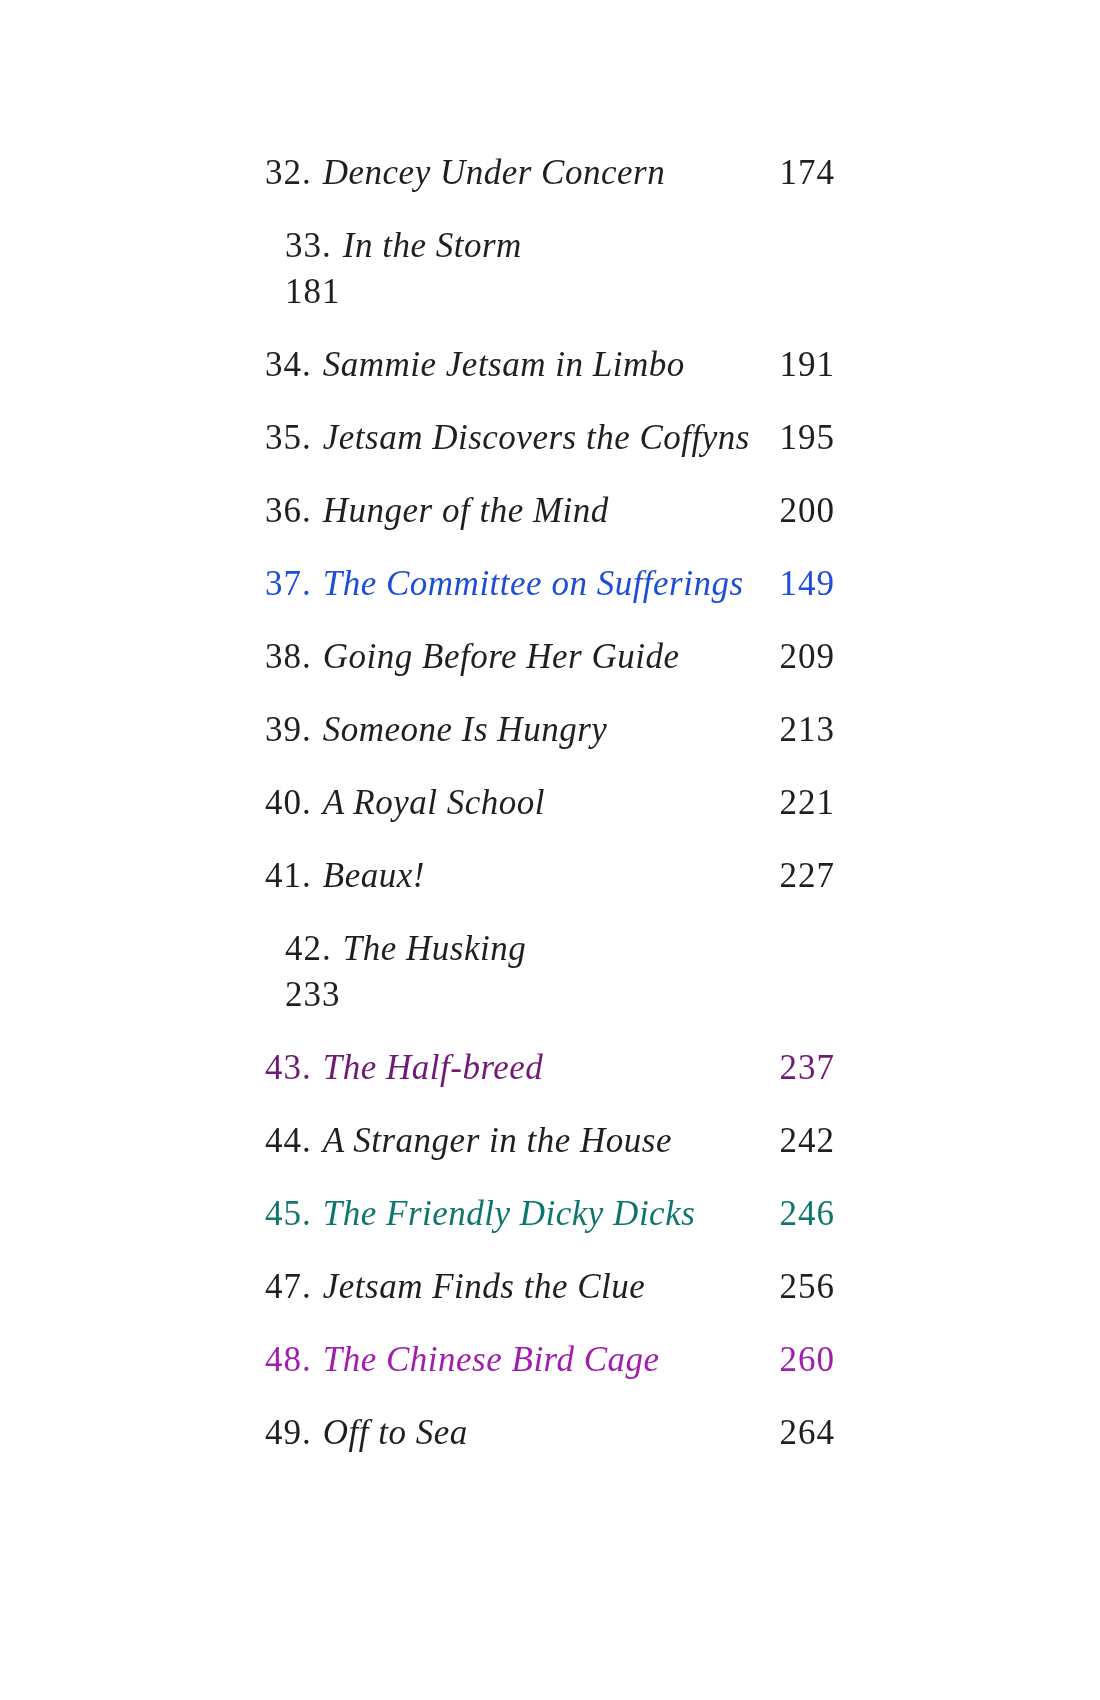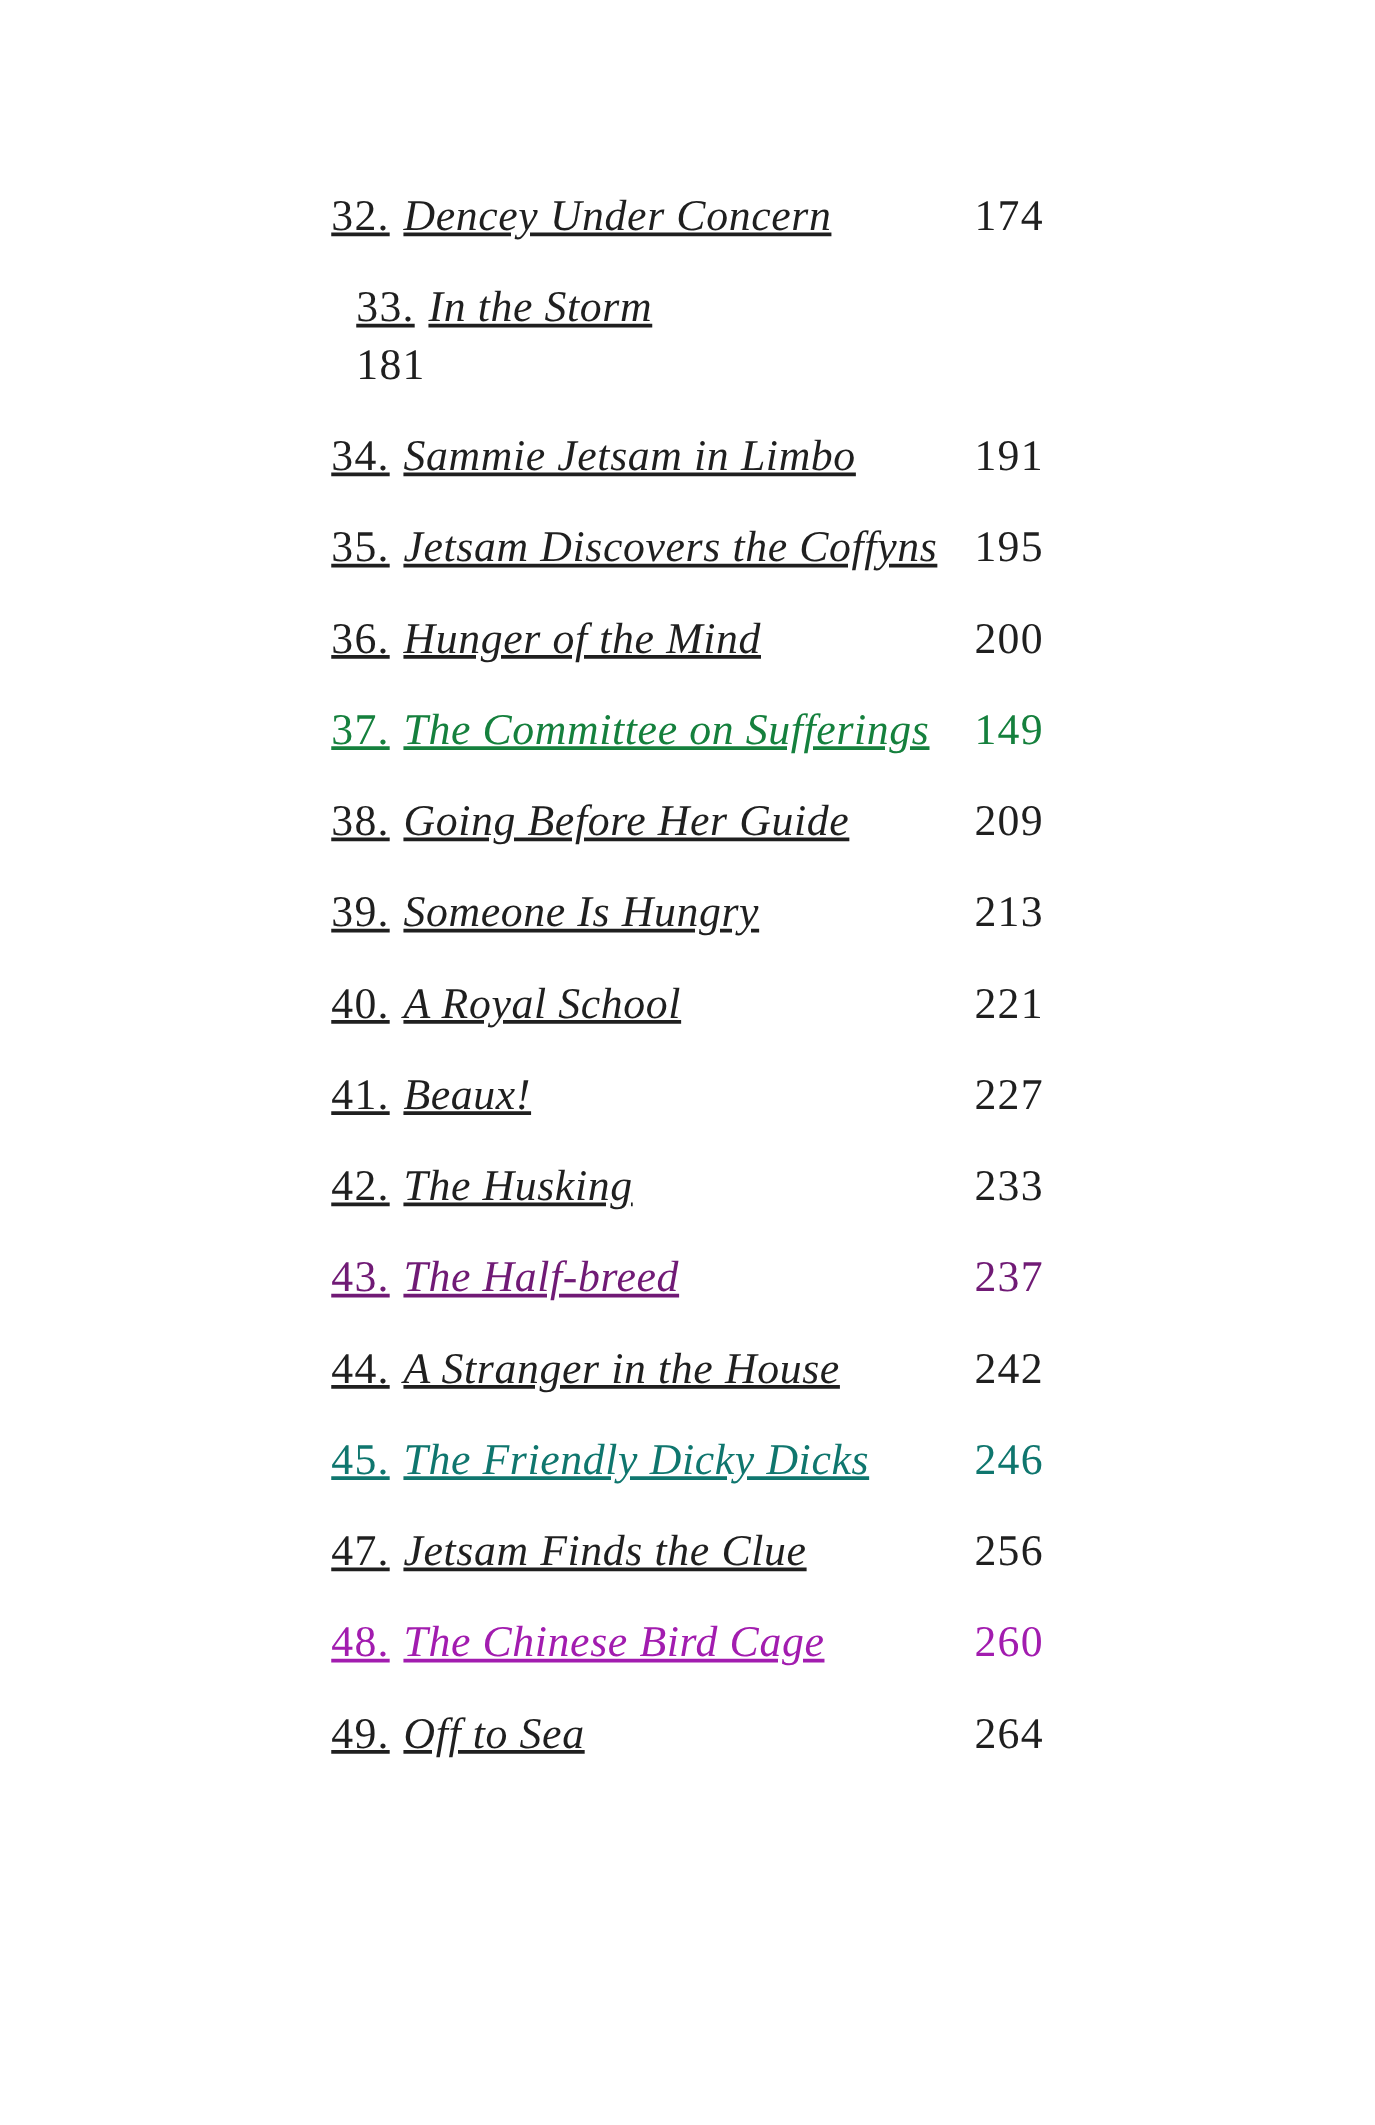"32." .toc-title-group { text-decoration: underline -> none }
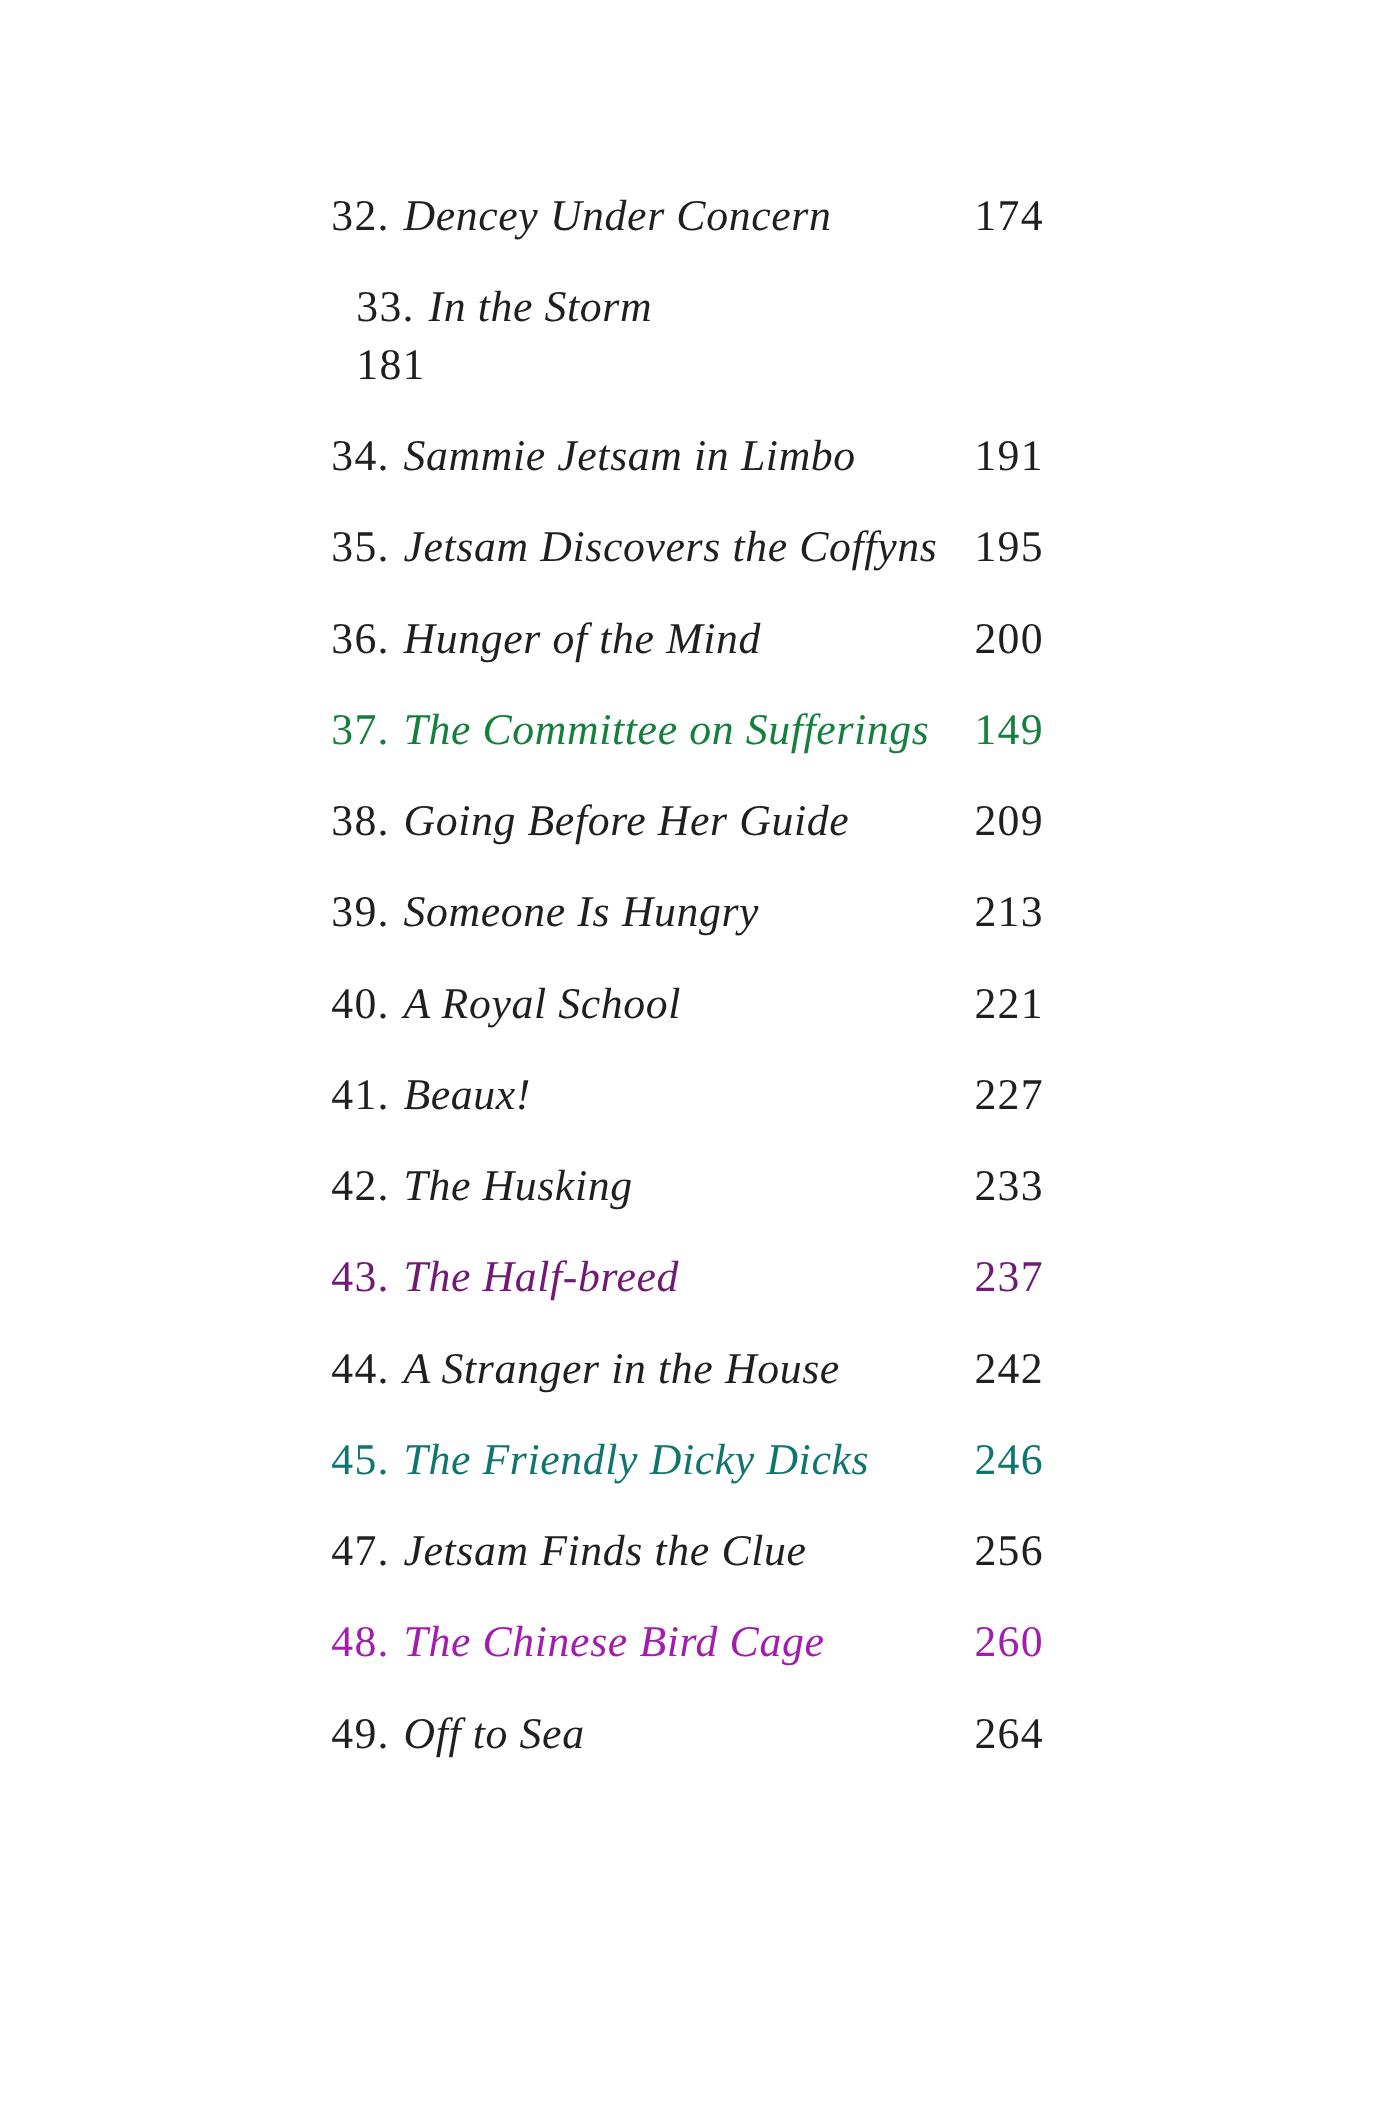"37." div.toc-row { color: #15803d -> #1d4ed8 }
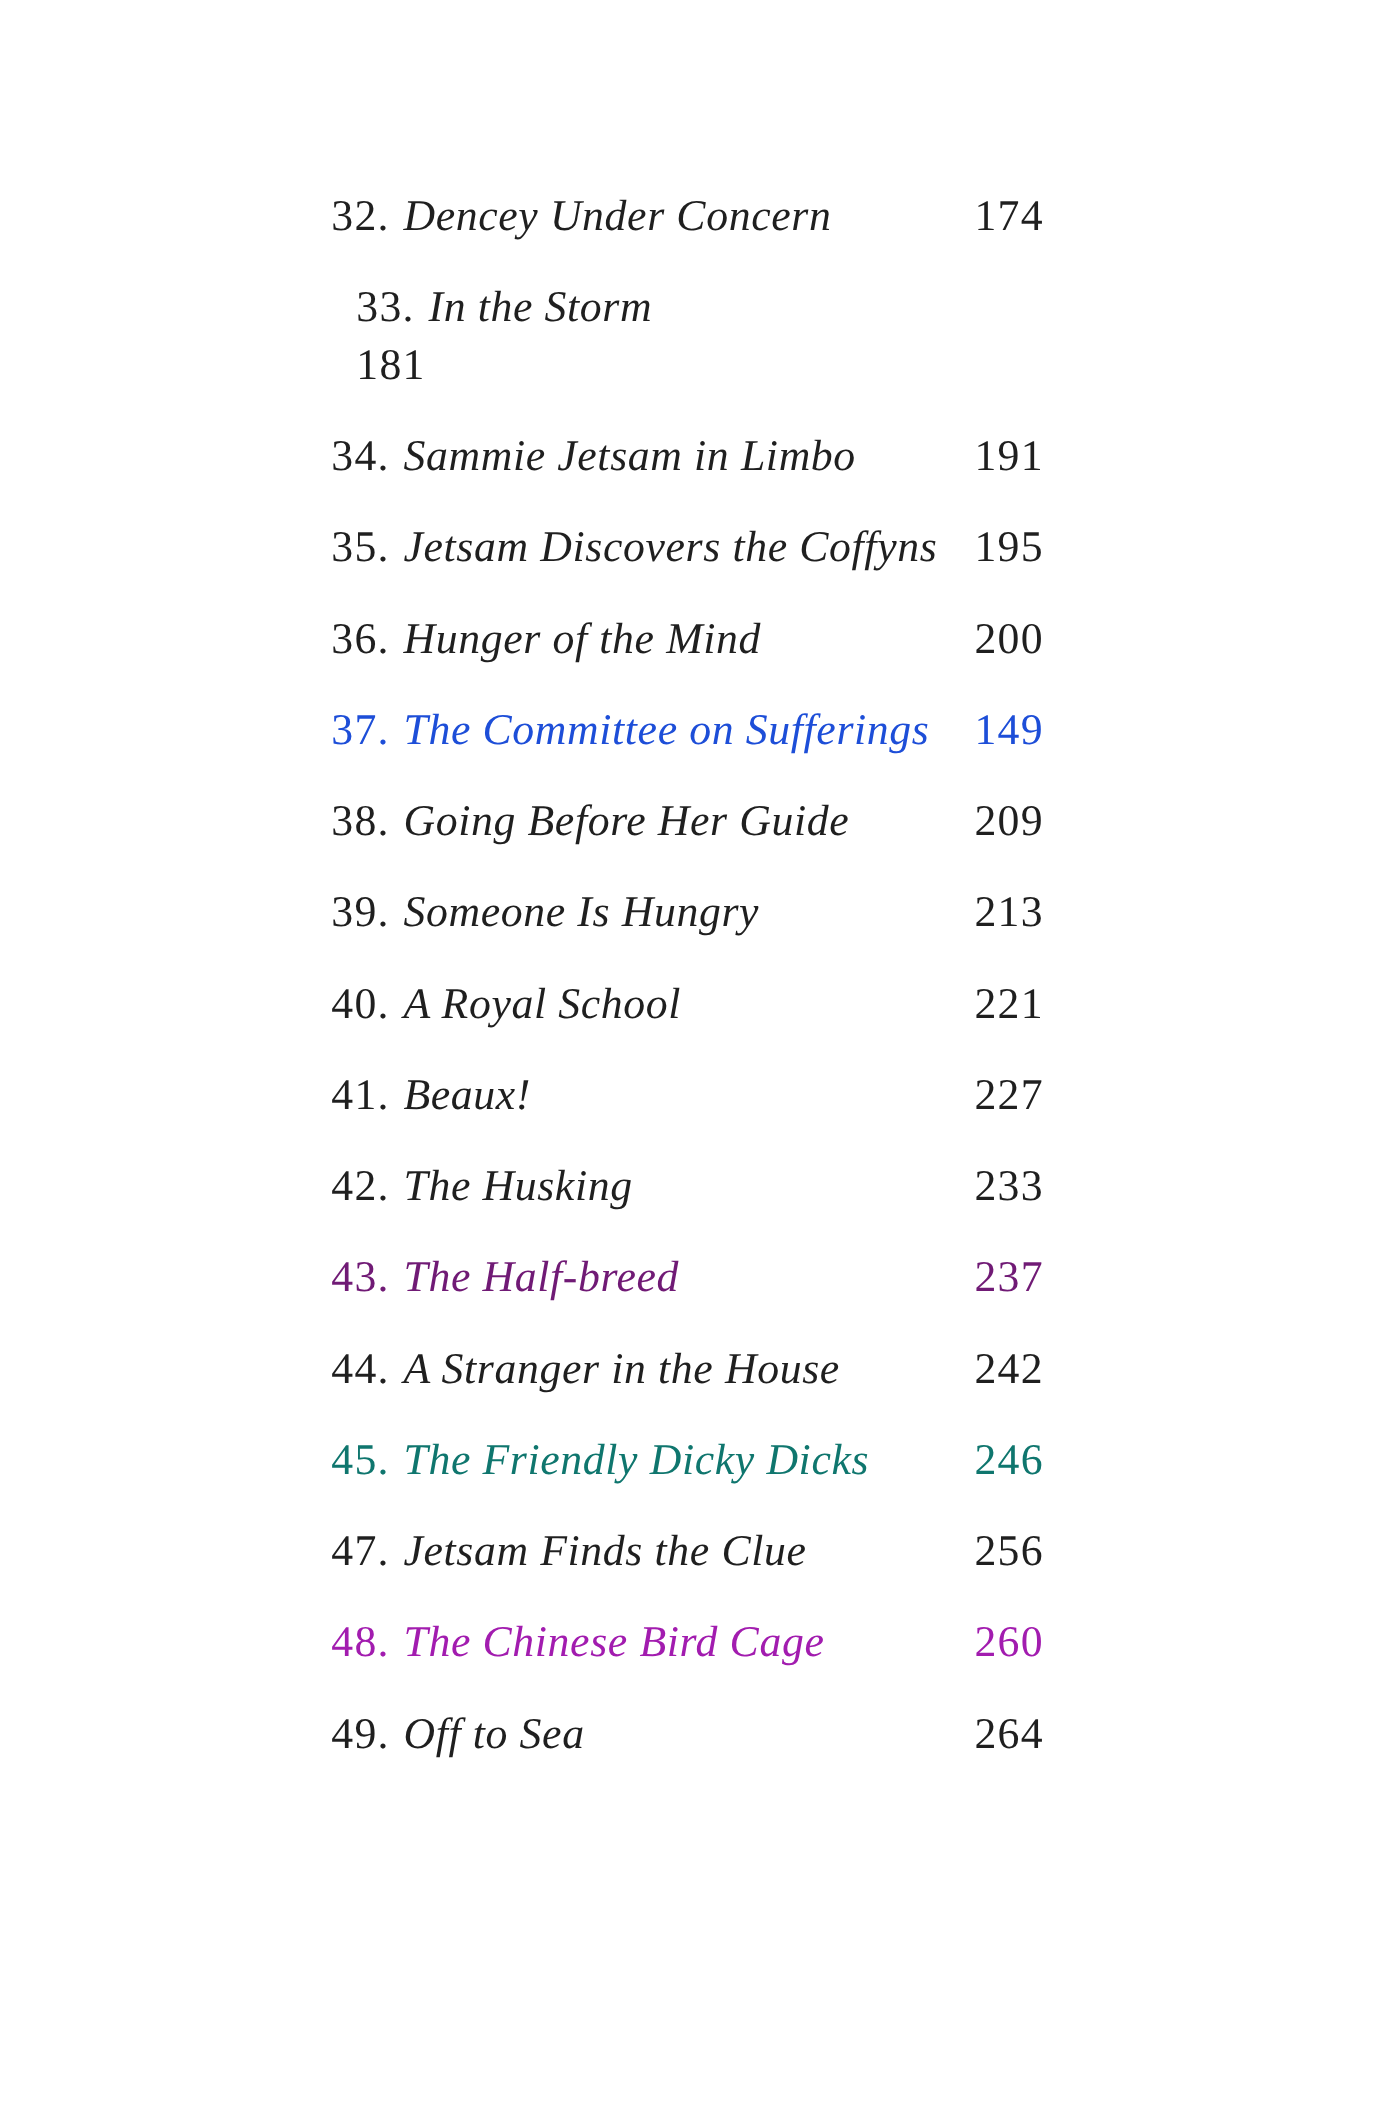"42." div.toc-row { flex-direction: none -> column }
